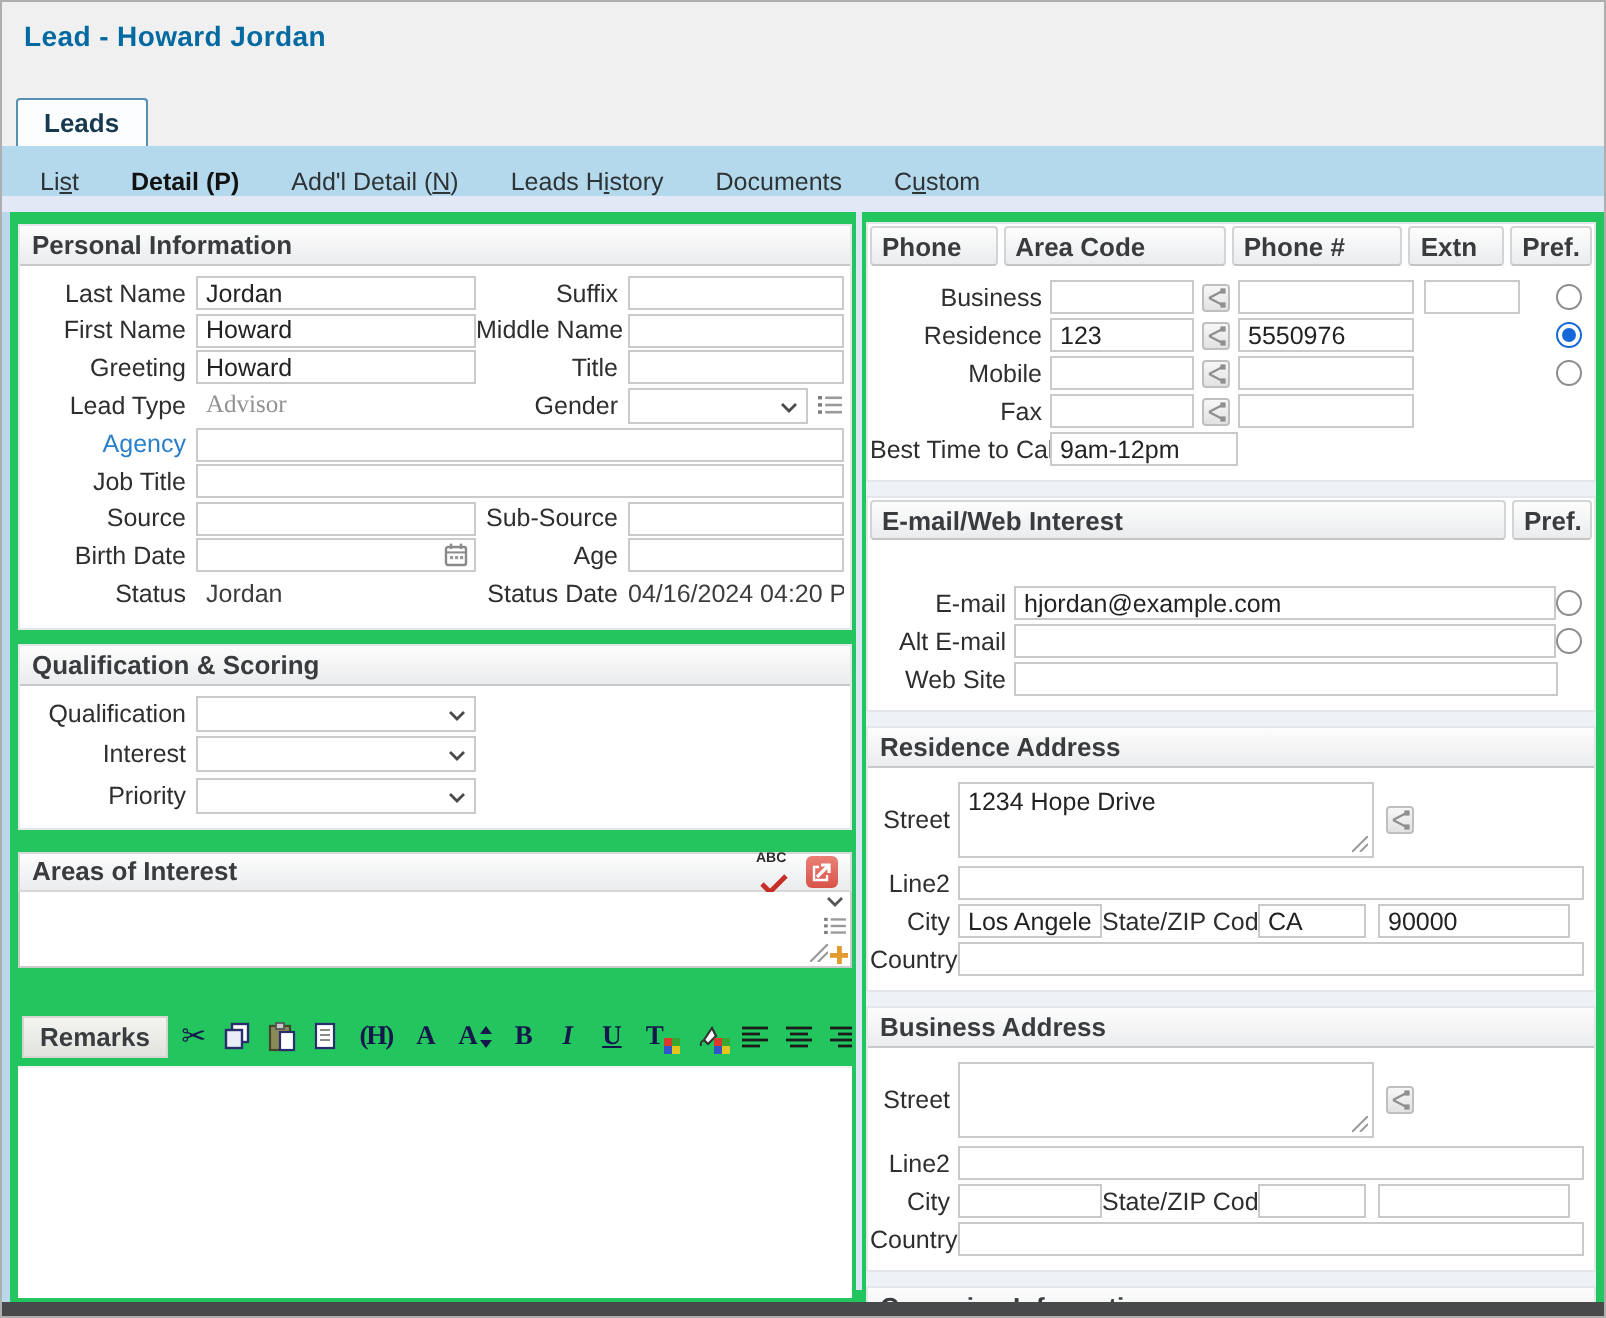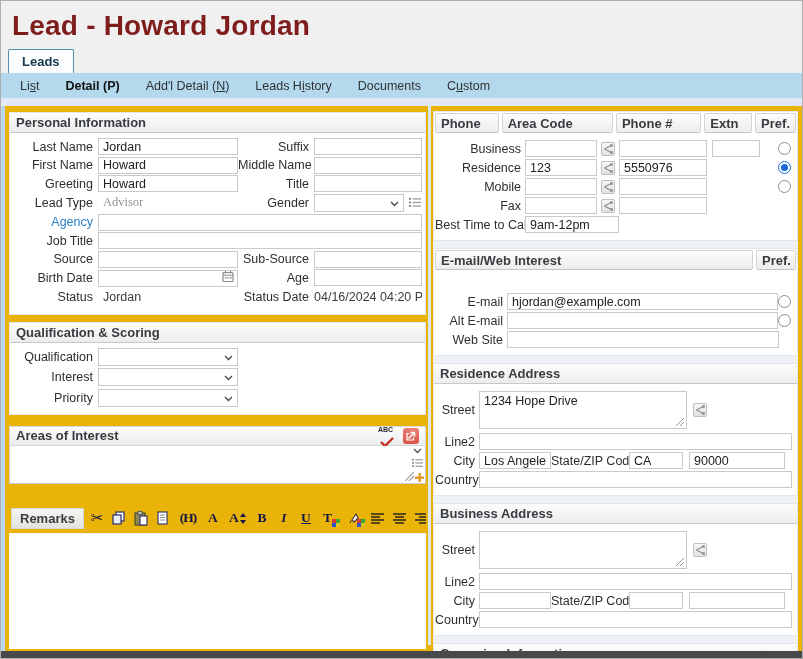"Lead - Howard Jordan" .titlebar h1 { color: #7f1d1d -> #0369a1; font-size: 28px -> 14px }
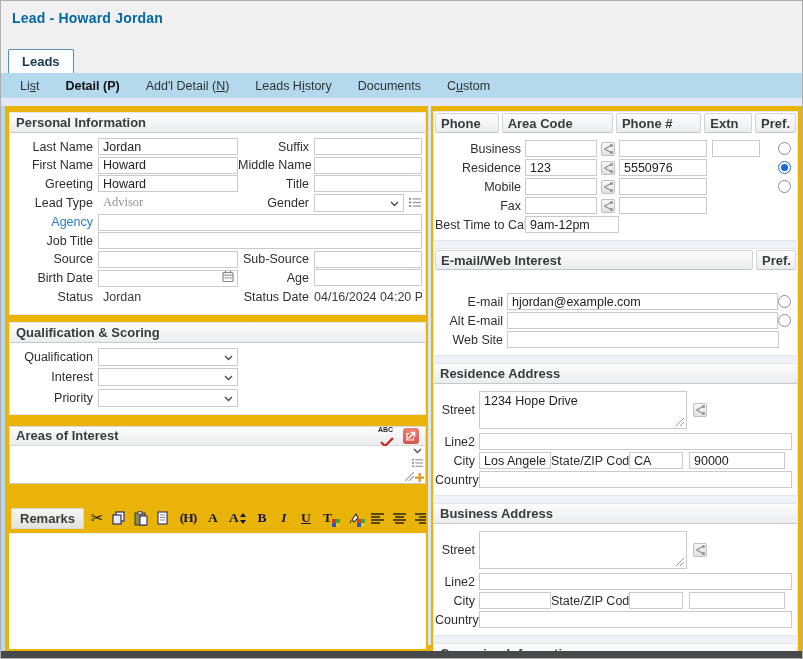"List" .navbar { align-items: center -> flex-end }
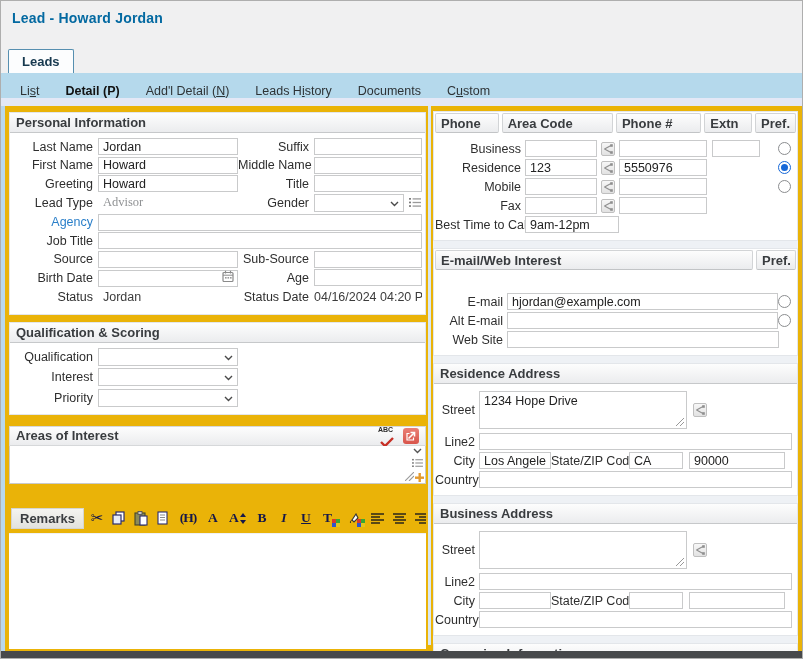"Personal Information" .content { background: #eab308 -> #22c55e }
